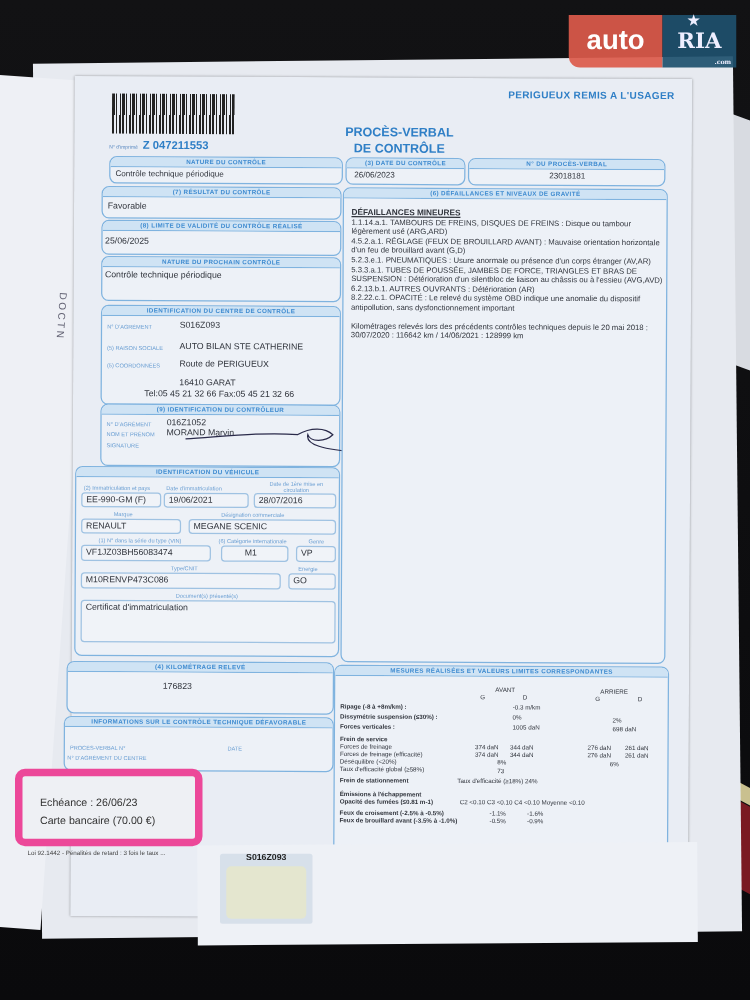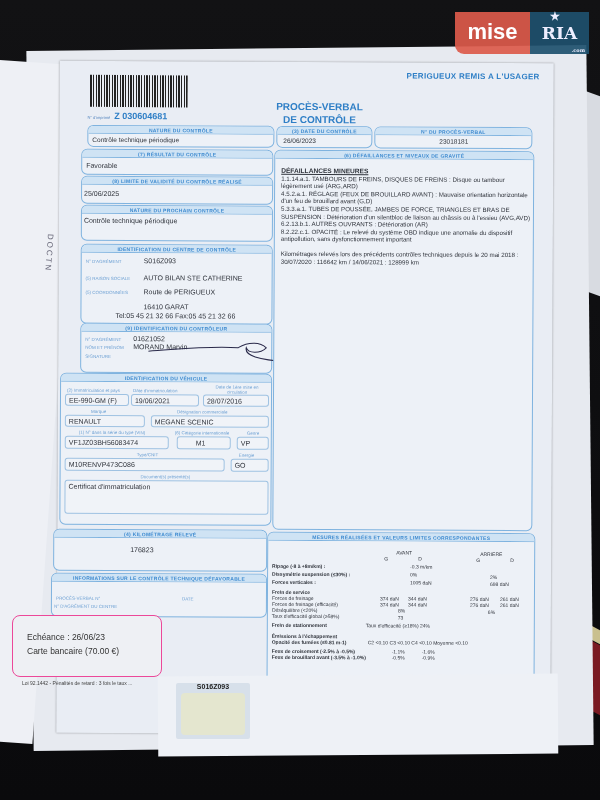"mise" div.wm-auto { text: mise -> auto }
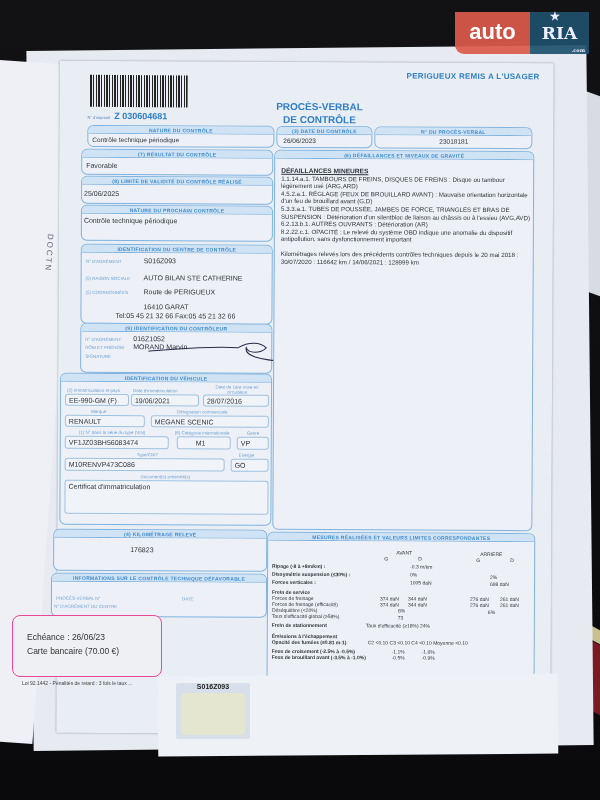"Z 030604681" span { text: 030604681 -> 047211553 }
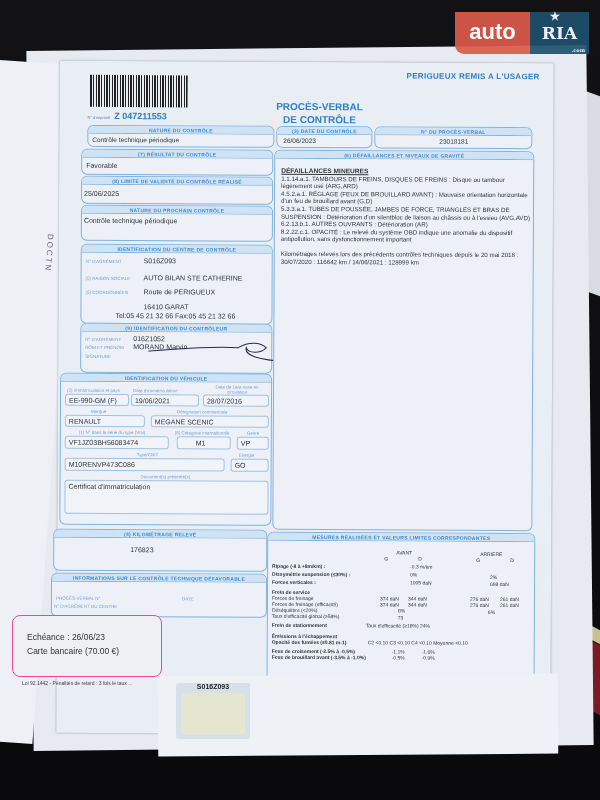"5.2.3.e.1. PNEUMATIQUES : Usure anormale" div { html: none -> <div>5.2.3.e.1. PNEUMATIQUES : Usure anormale ou présence d'un corps étranger (AV,AR)</div> }
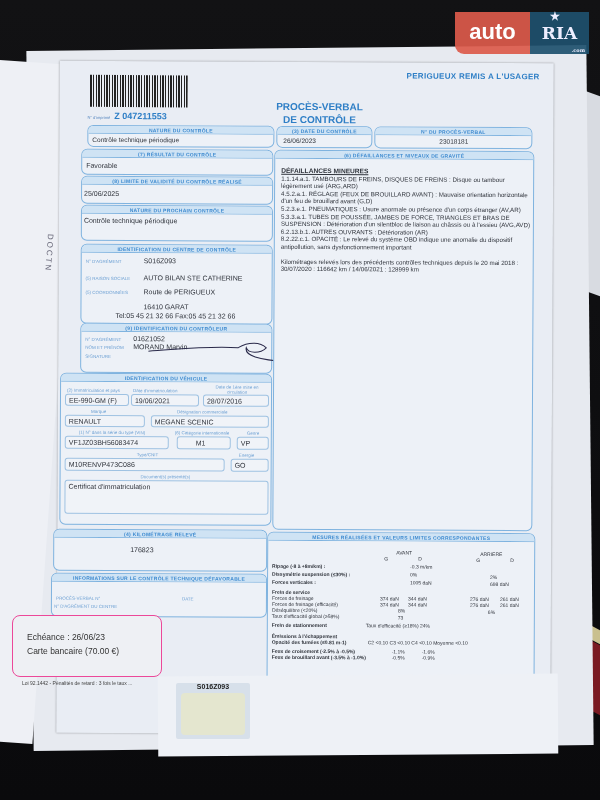"Echéance : 26/06/23" .stub { border: 1px solid #ec4899 -> 6px solid #ec4899 }
